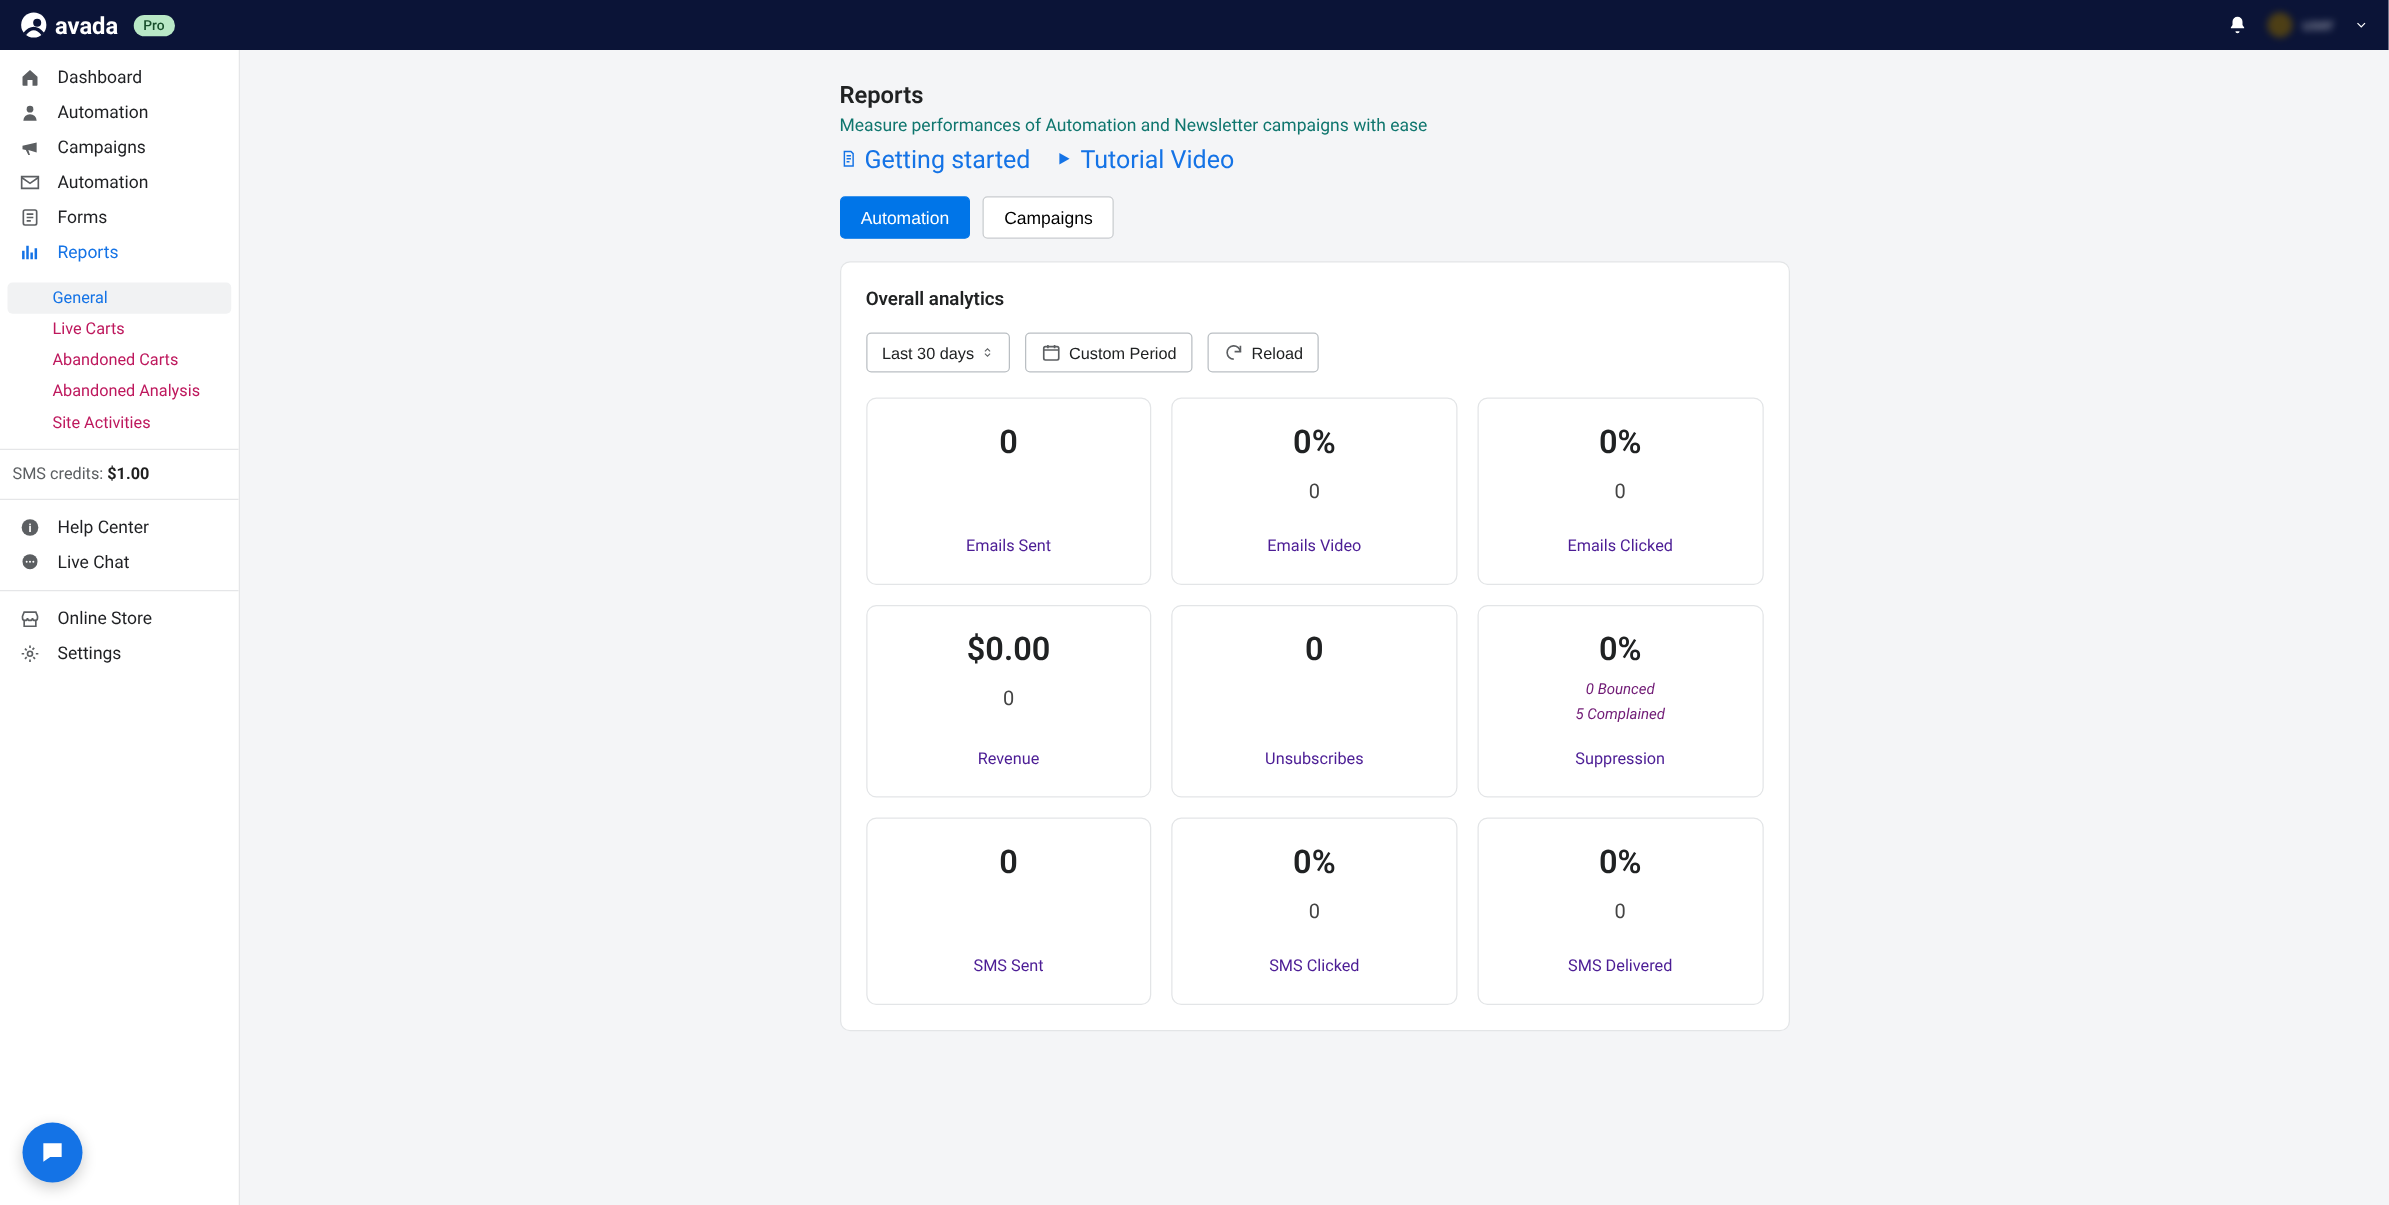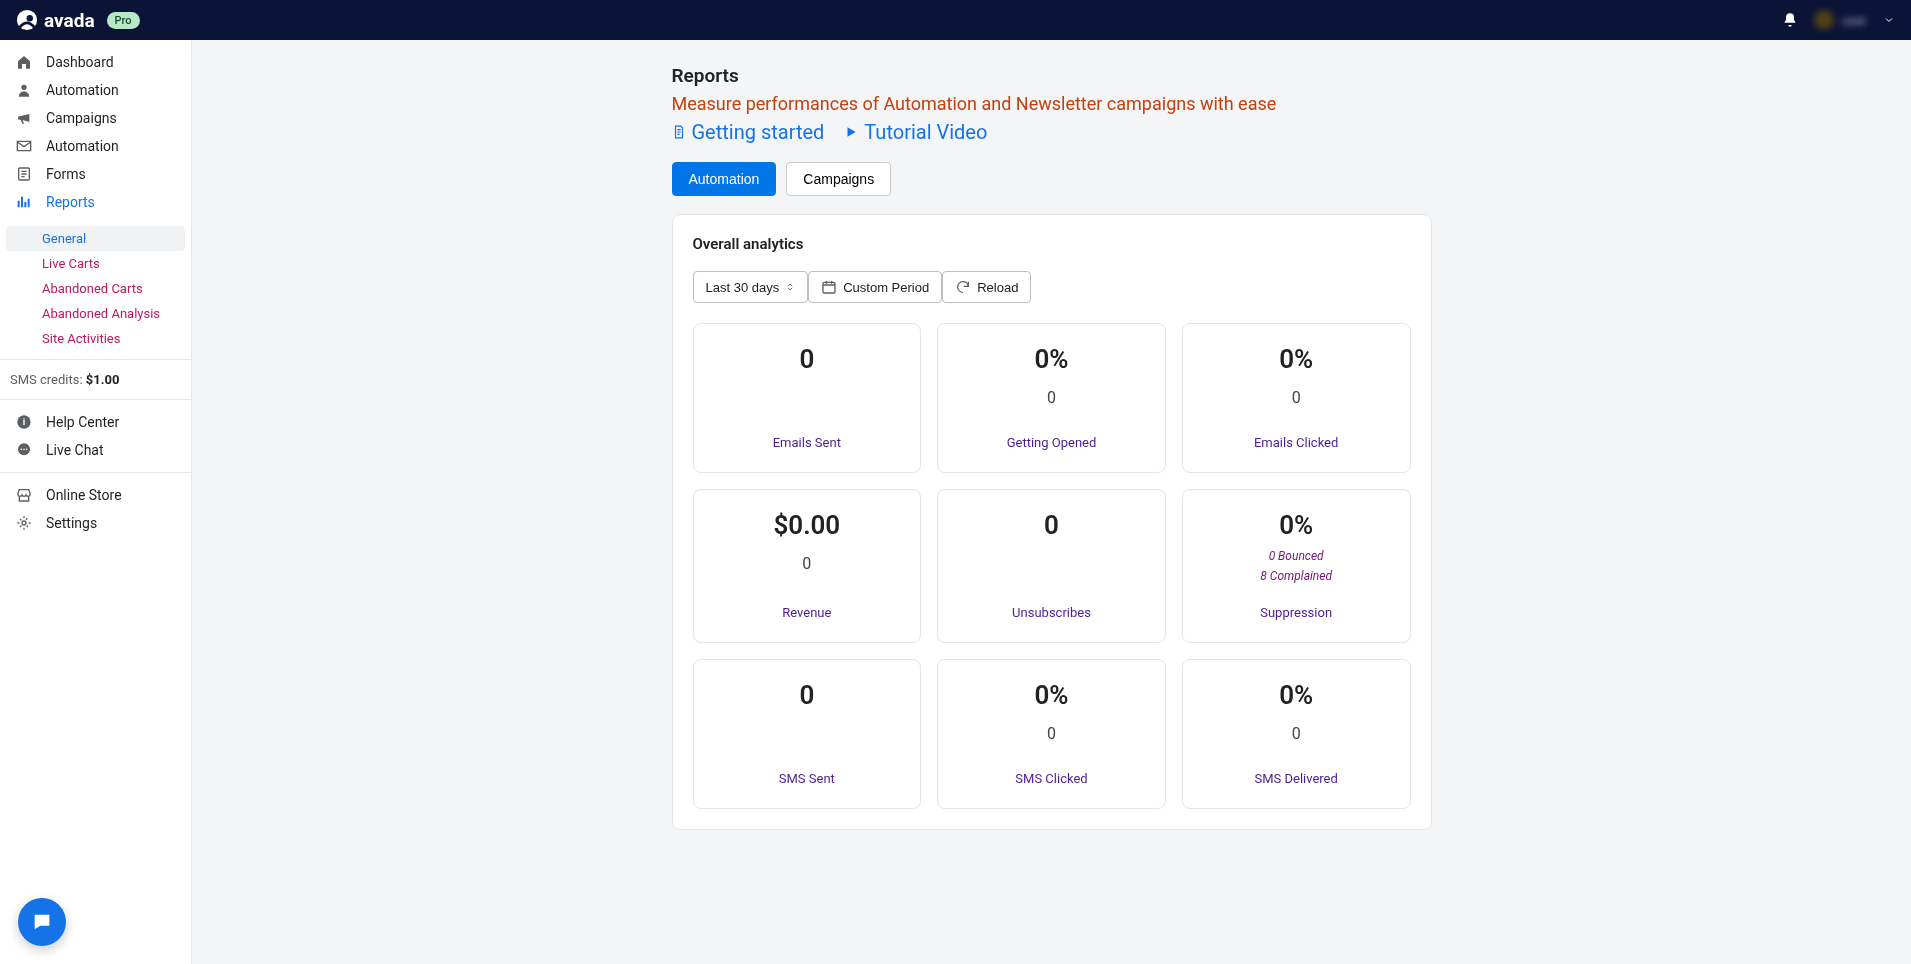"Measure performances of Automation and" .page-sub { color: #c2410c -> #0f766e; font-size: 18px -> 14px }
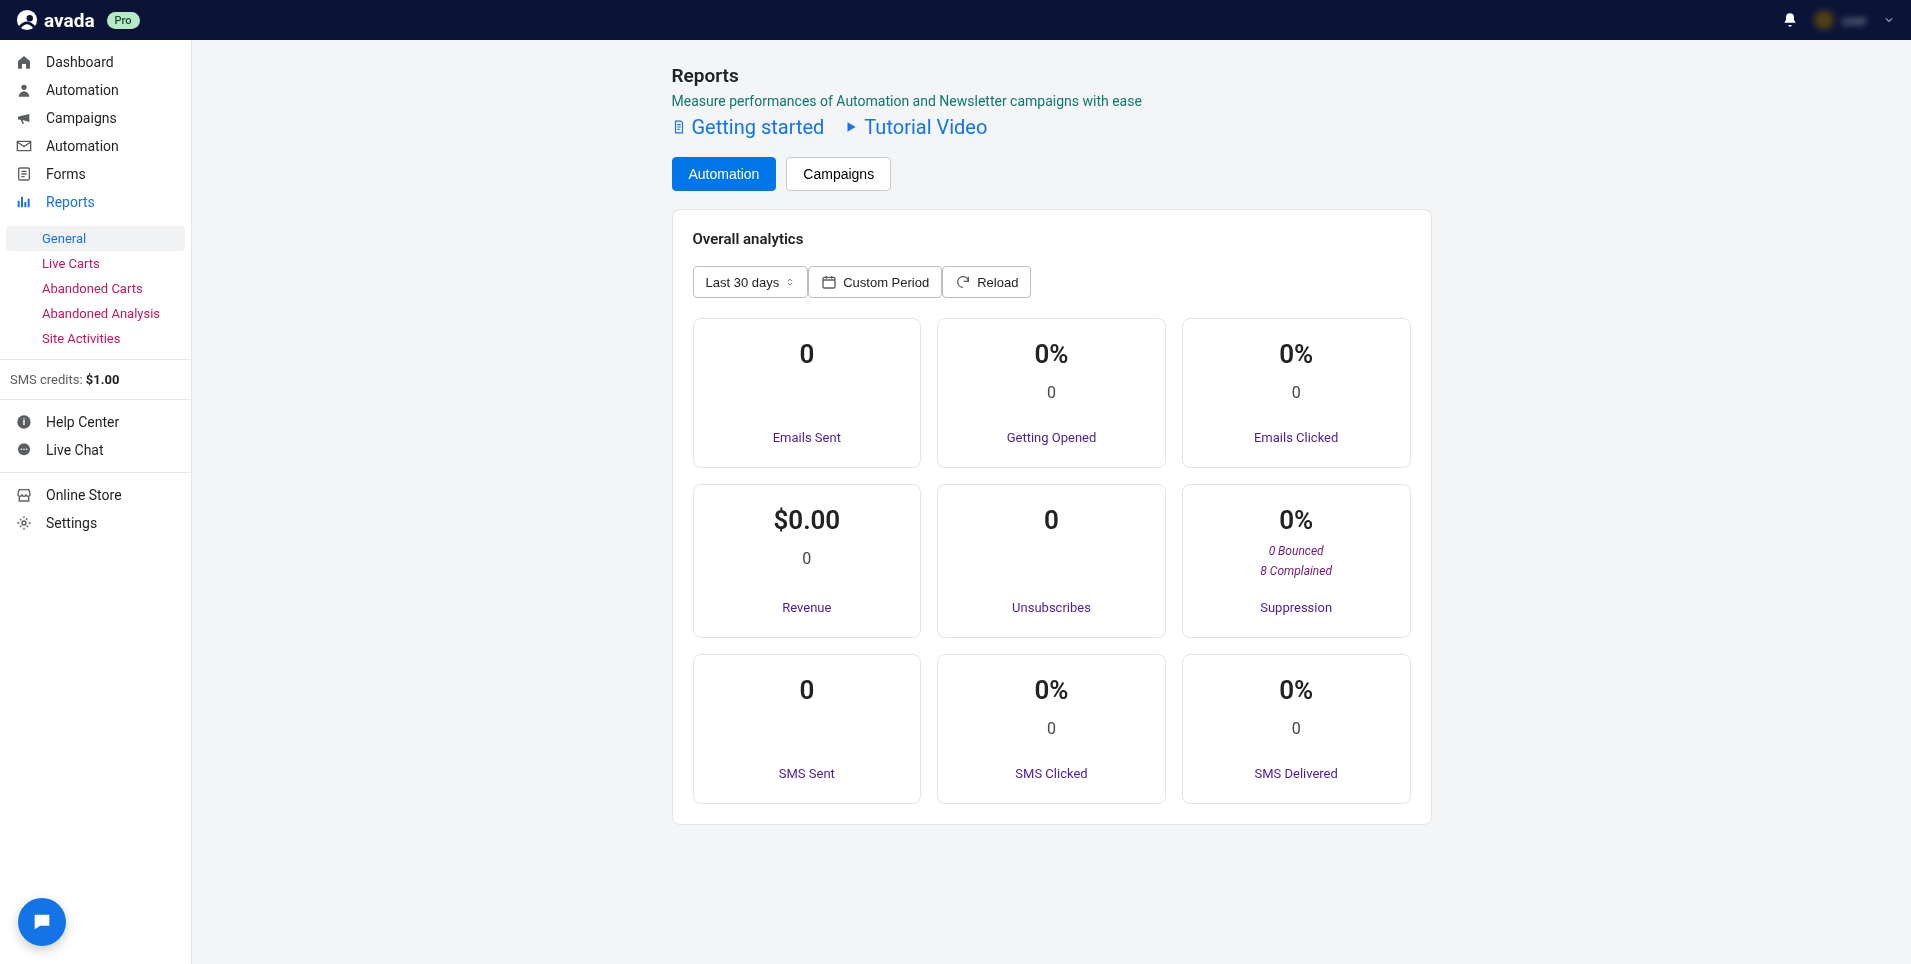"Last 30 days" .controls { gap: 0 -> 12px }
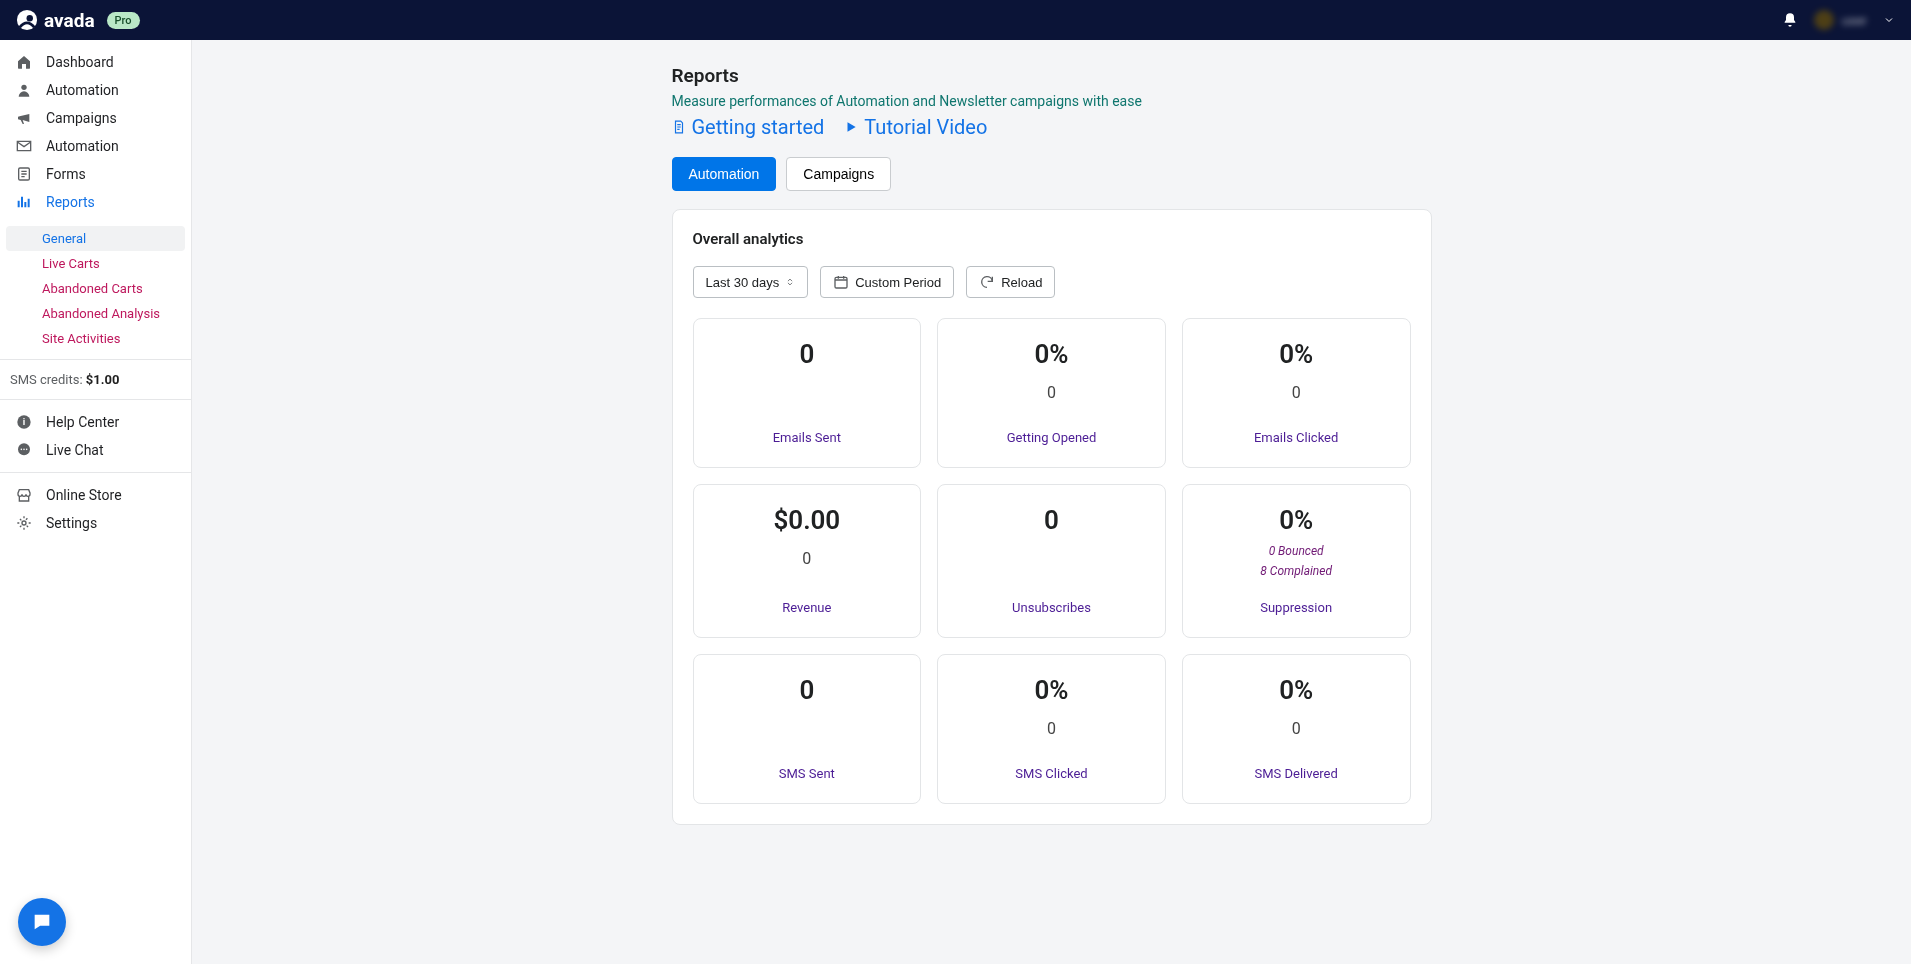"Getting Opened" div.label { text: Getting Opened -> Emails Video }
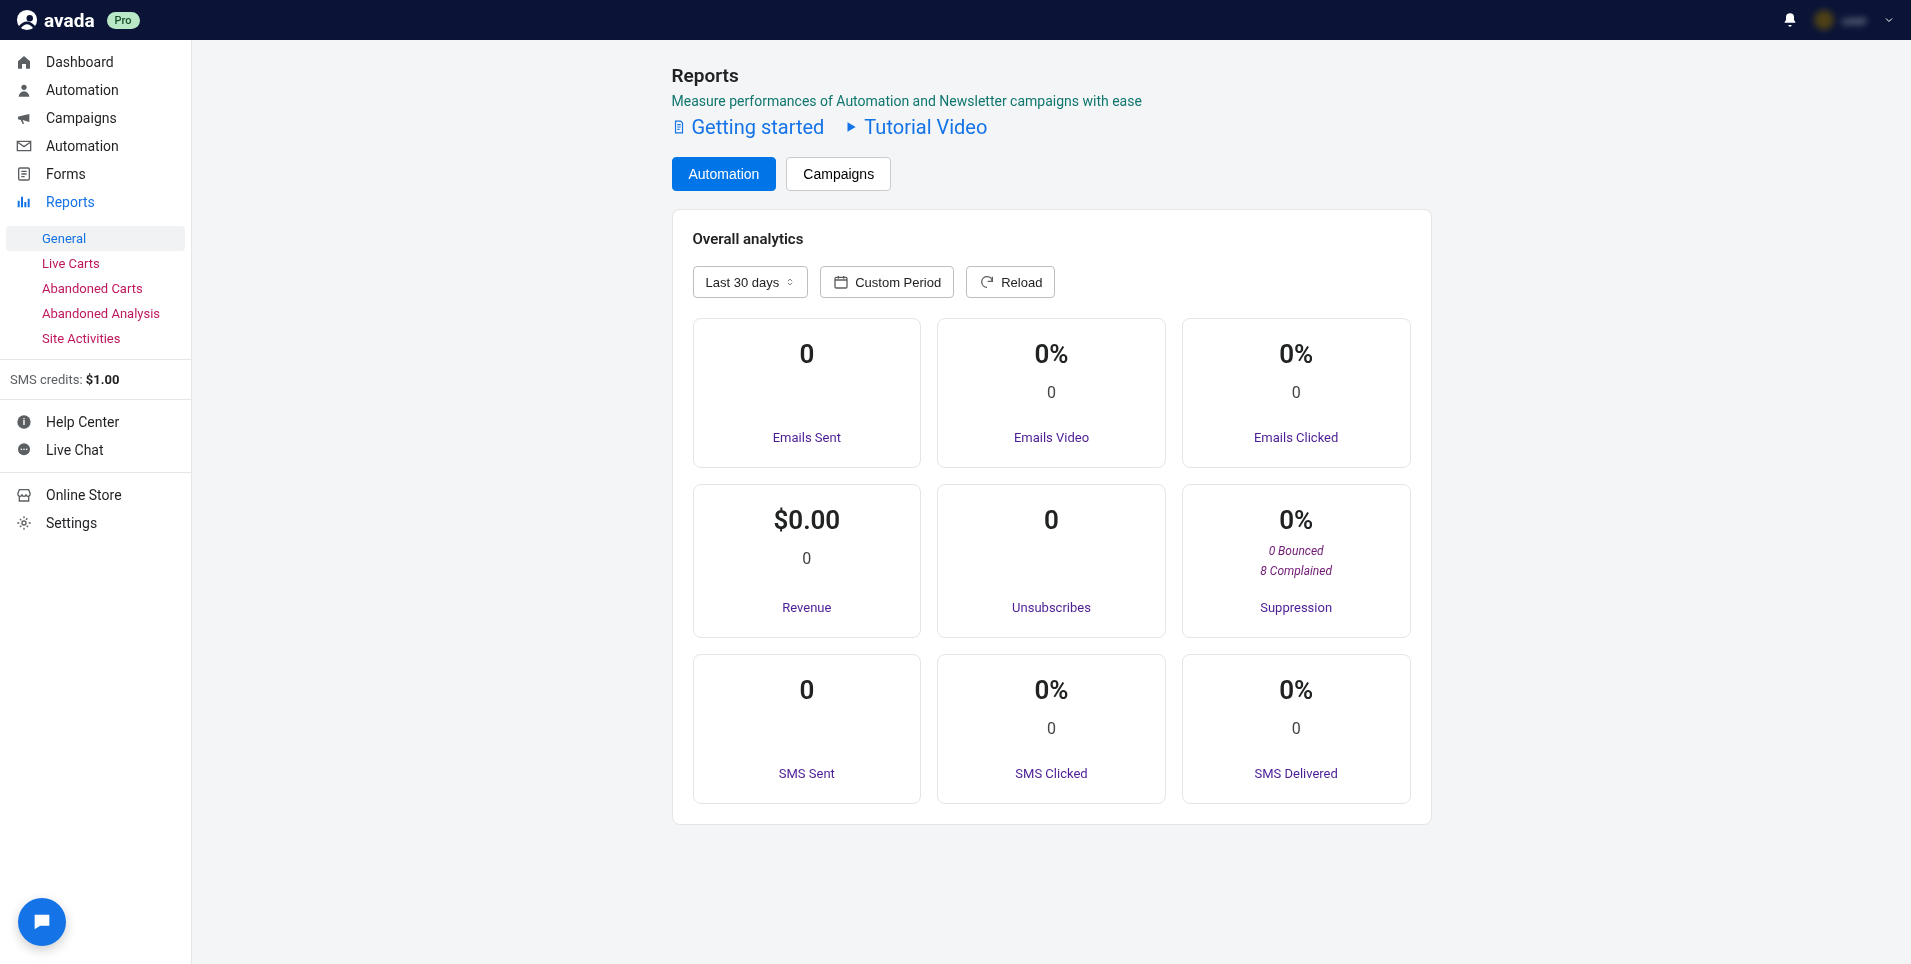"8 Complained" div { text: 8 -> 5 }
